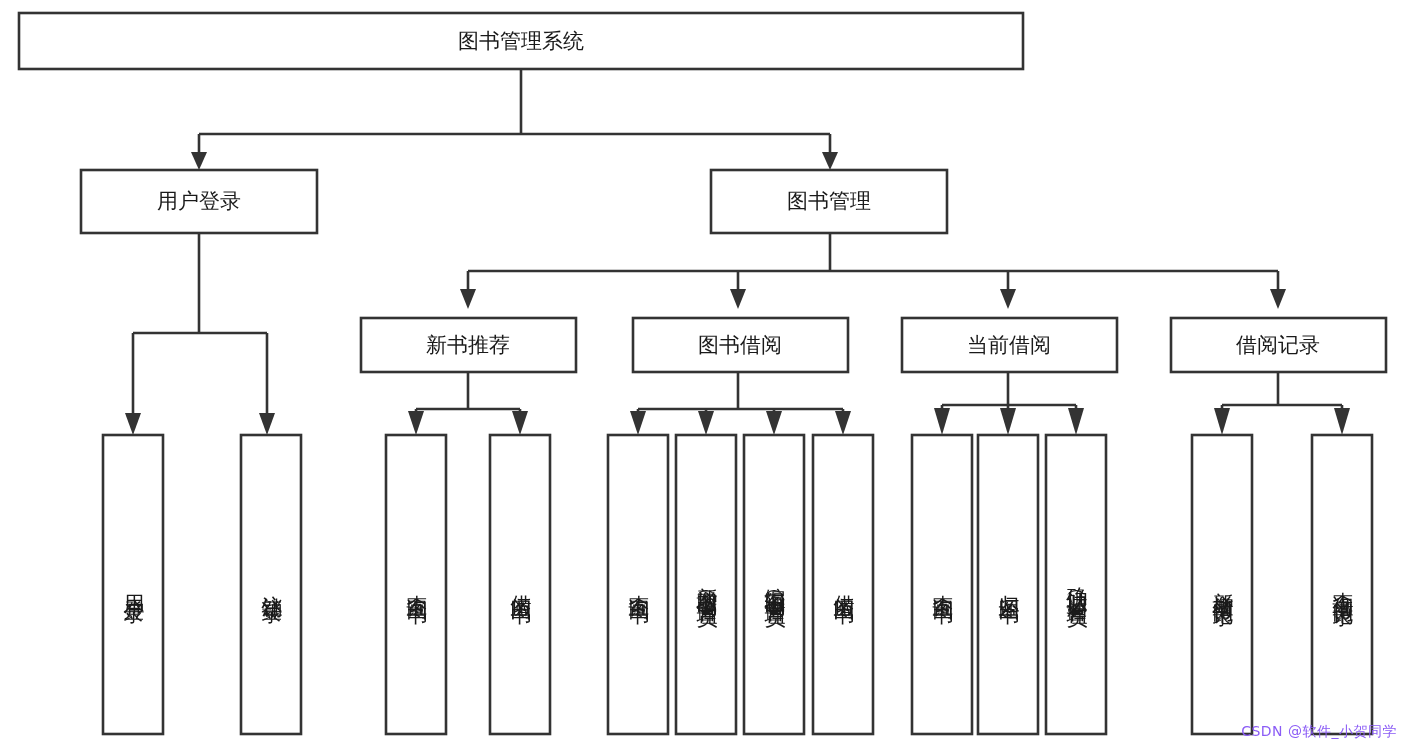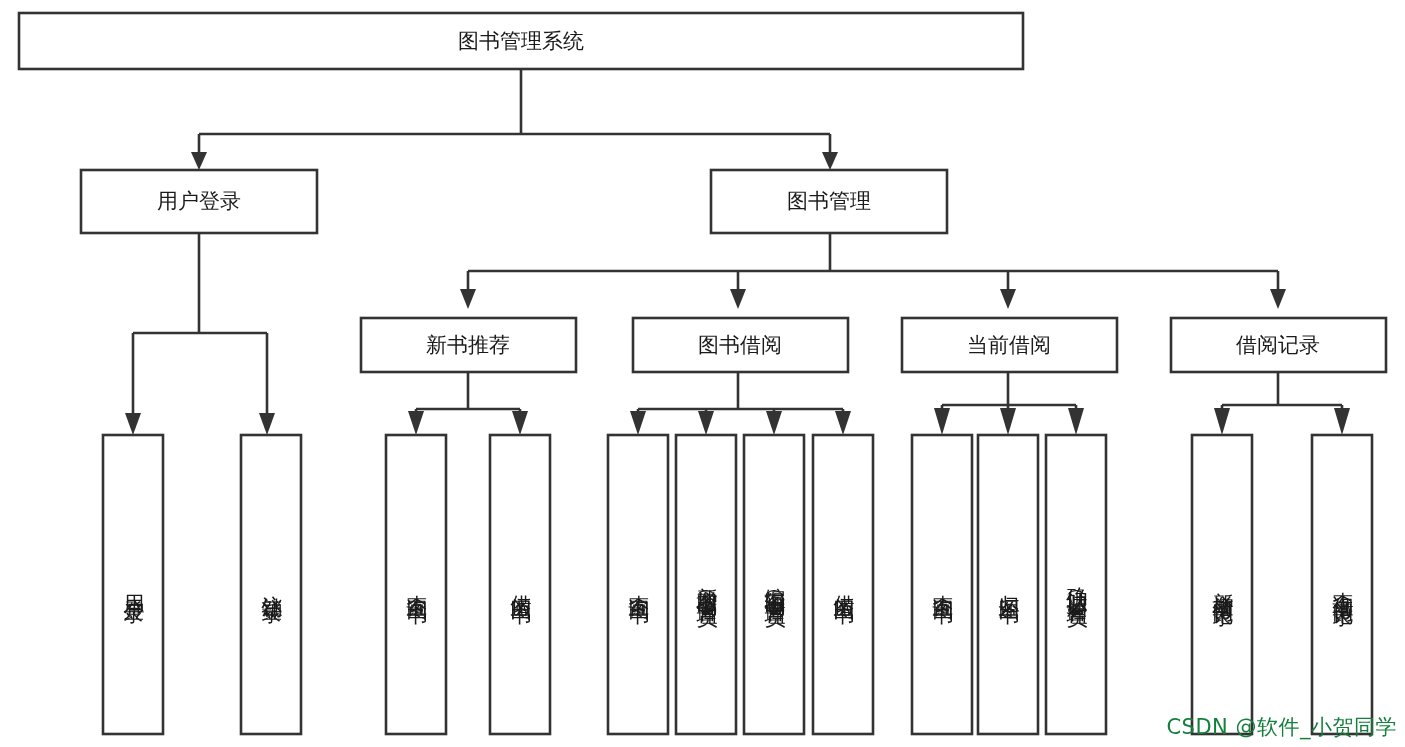"CSDN @软件_小贺同学" .watermark-text { color: #15803d -> #8b5cf6; font-size: 21px -> 14px }
